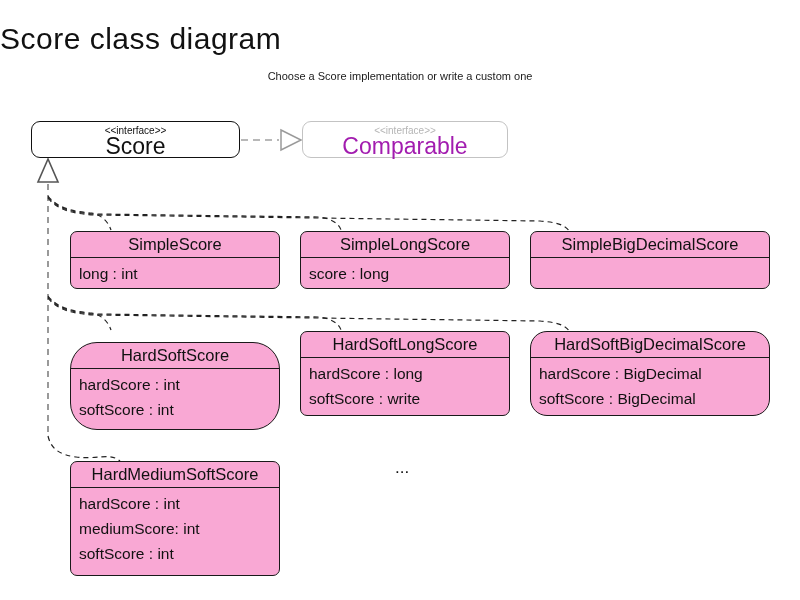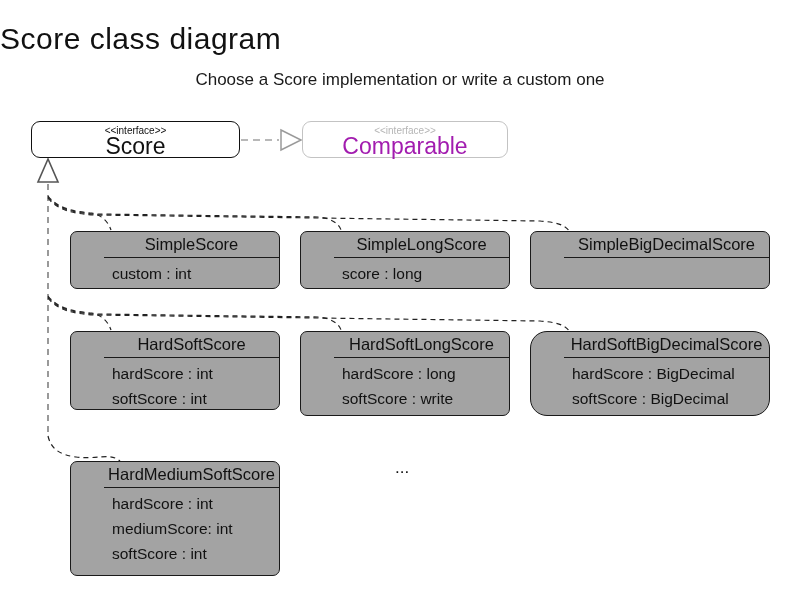"Choose a Score implementation or" .subtitle { font-size: 17px -> 11px }
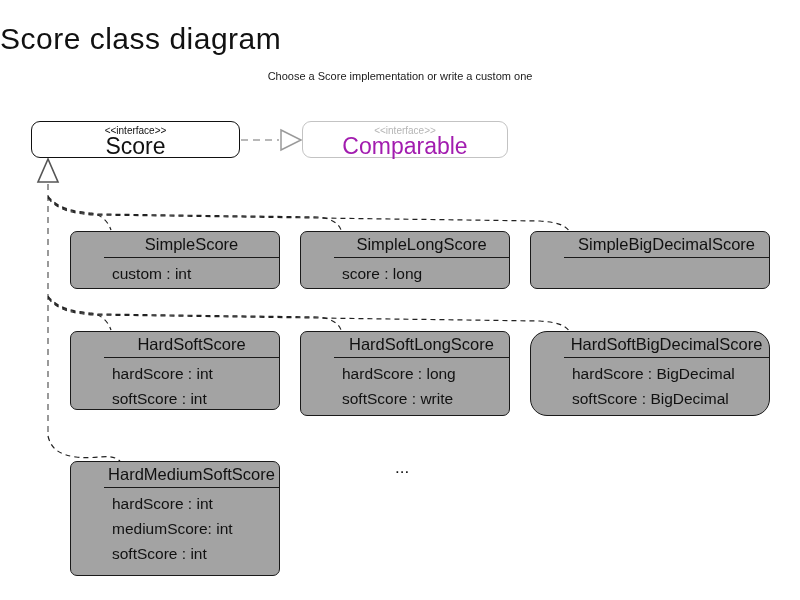"SimpleScore" .classbox { background: #a3a3a3 -> #f9a8d4; padding-left: 33px -> none }
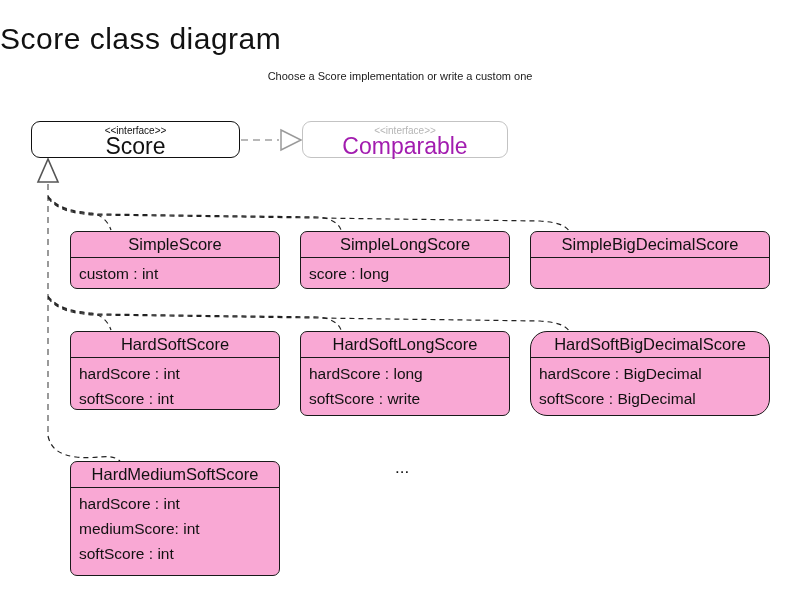"custom : int" div { text: custom -> long }
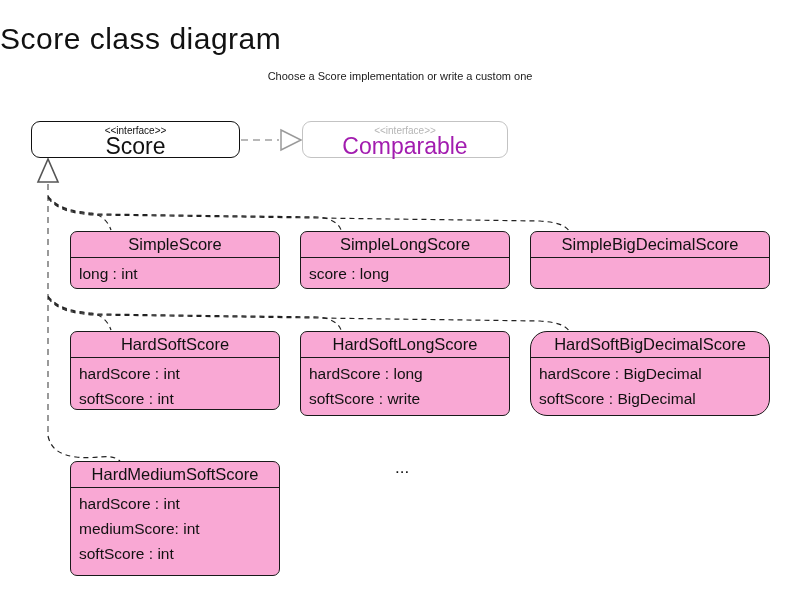"HardSoftScore" #class-3 { border-radius: none -> 27px; height: 79px -> 88px; top: 331px -> 342px }
